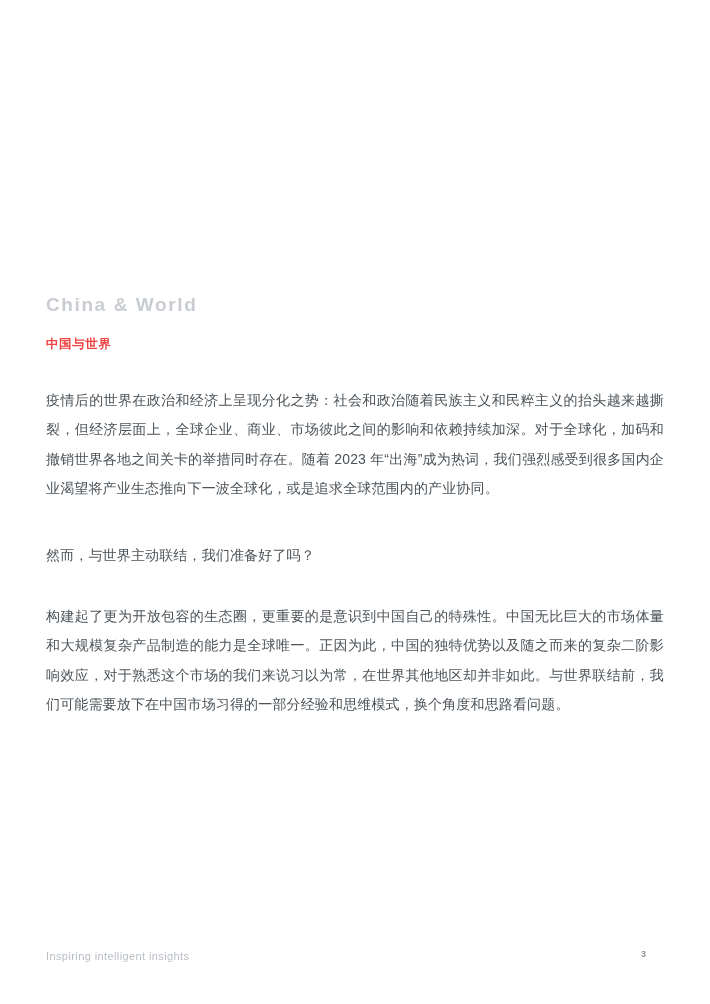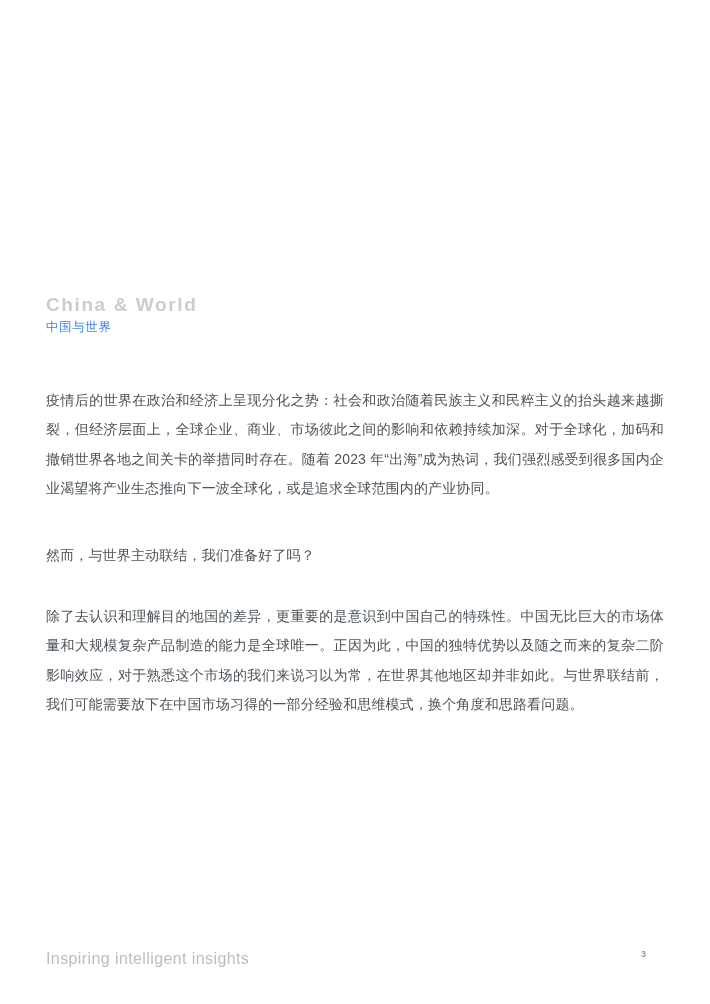"中国与世界" .title-cn { color: #3b82f6 -> #ef4444; font-weight: 400 -> 700; top: 310px -> 327px }
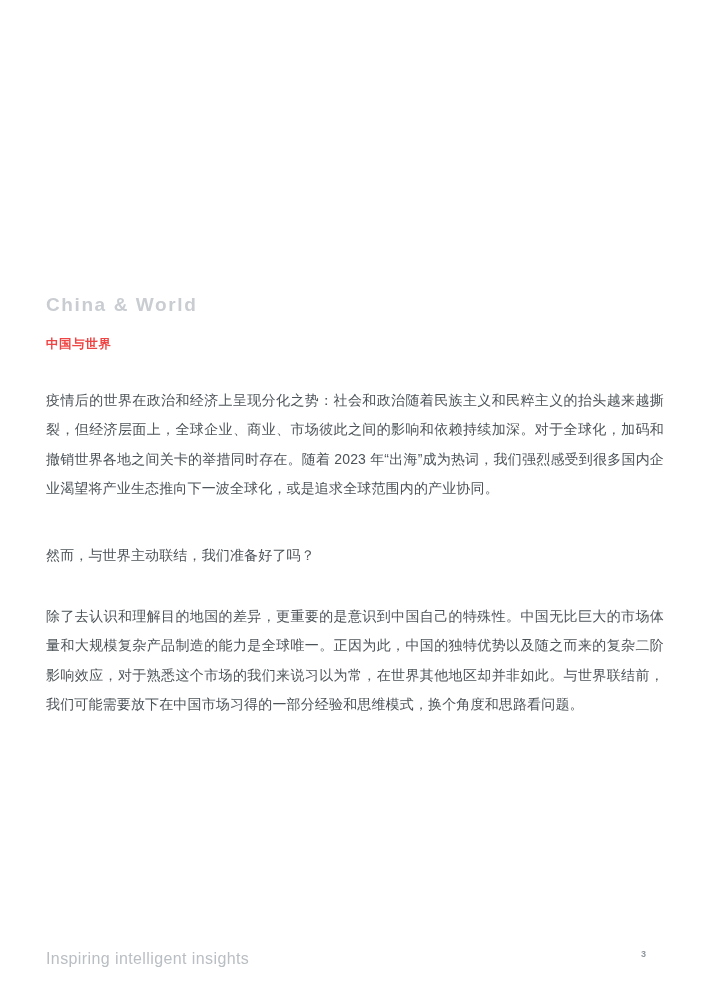"除了去认识和理解目的地国的差异，更重要的是意识到中国自己的特殊性。中国无比巨大的" p.body-block { text: 除了去认识和理解目的地国的差异 -> 构建起了更为开放包容的生态圈 }
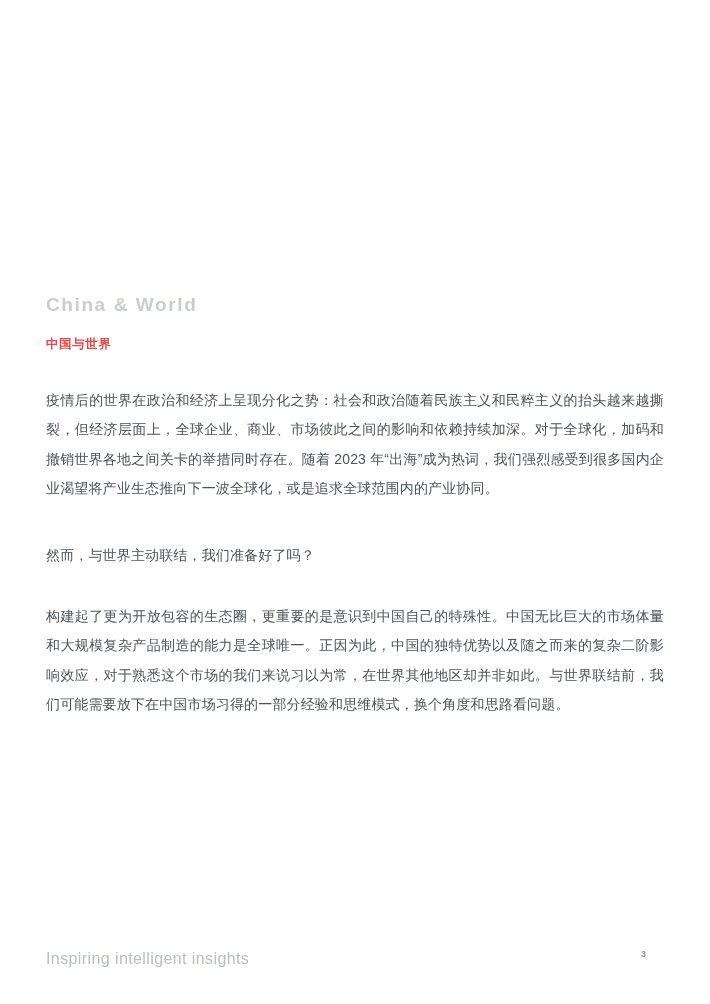"Inspiring intelligent insights" .footer-left { font-size: 16px -> 11px }
